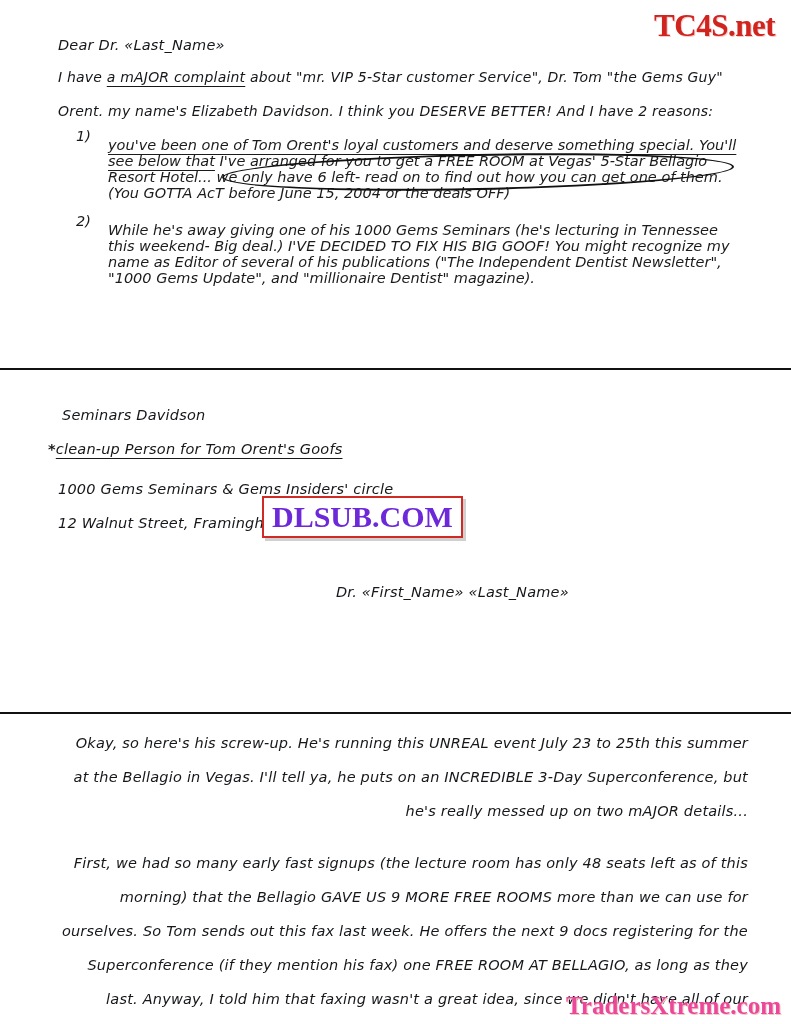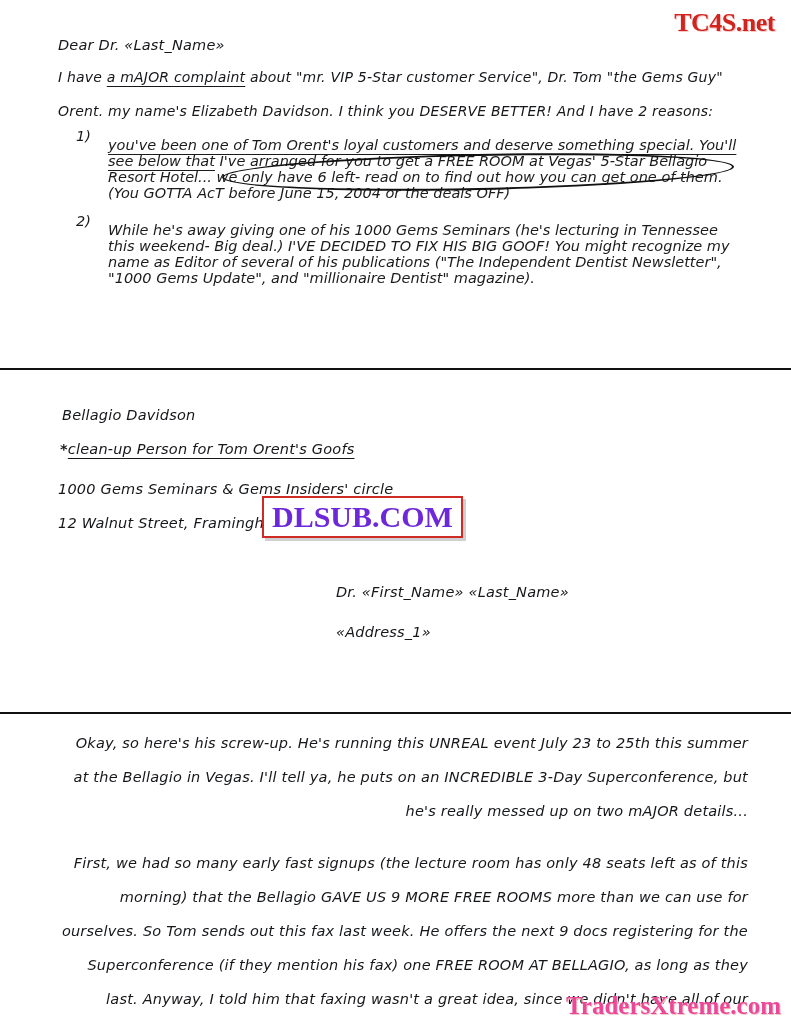"TC4S.net" .wm-top-right { font-size: 26px -> 31px }
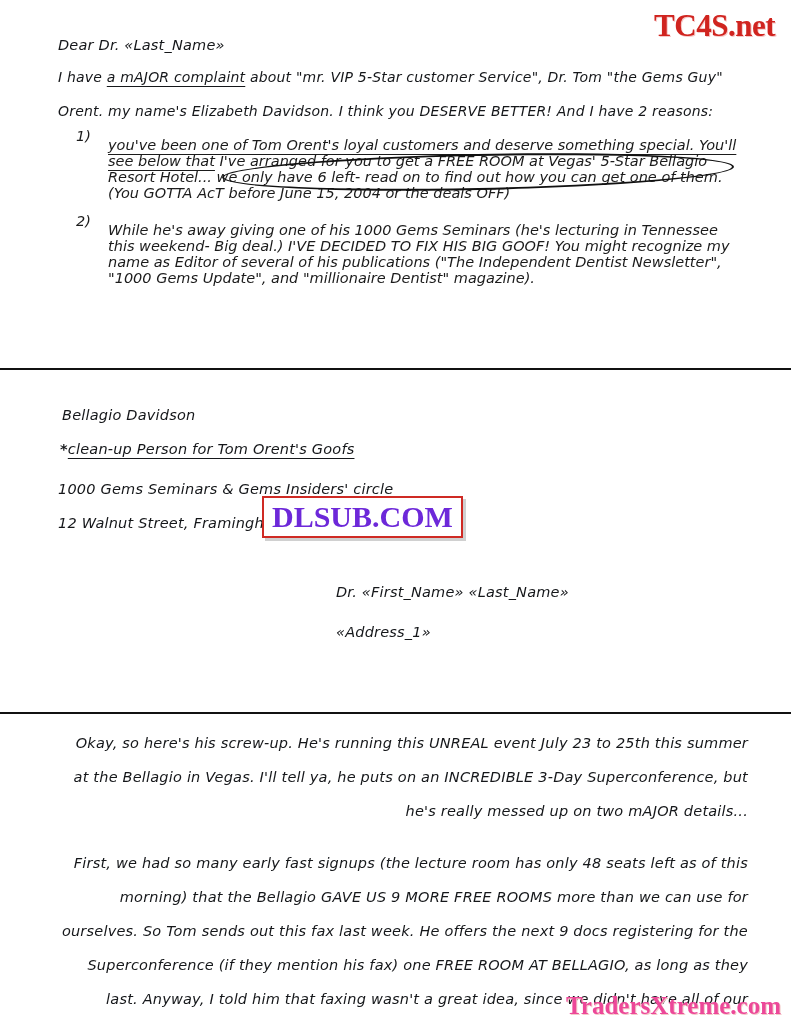"Bellagio Davidson" div.block { text: Bellagio -> Seminars }
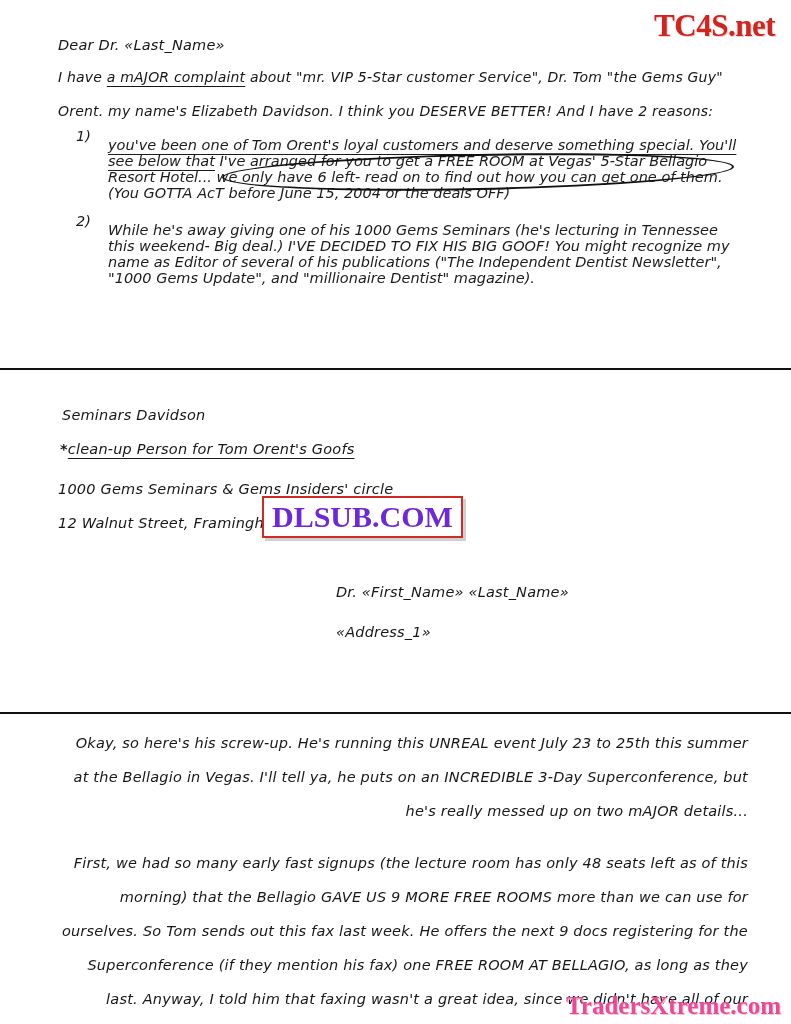"*clean-up Person for Tom Orent's" #sig-title { left: 60px -> 48px }
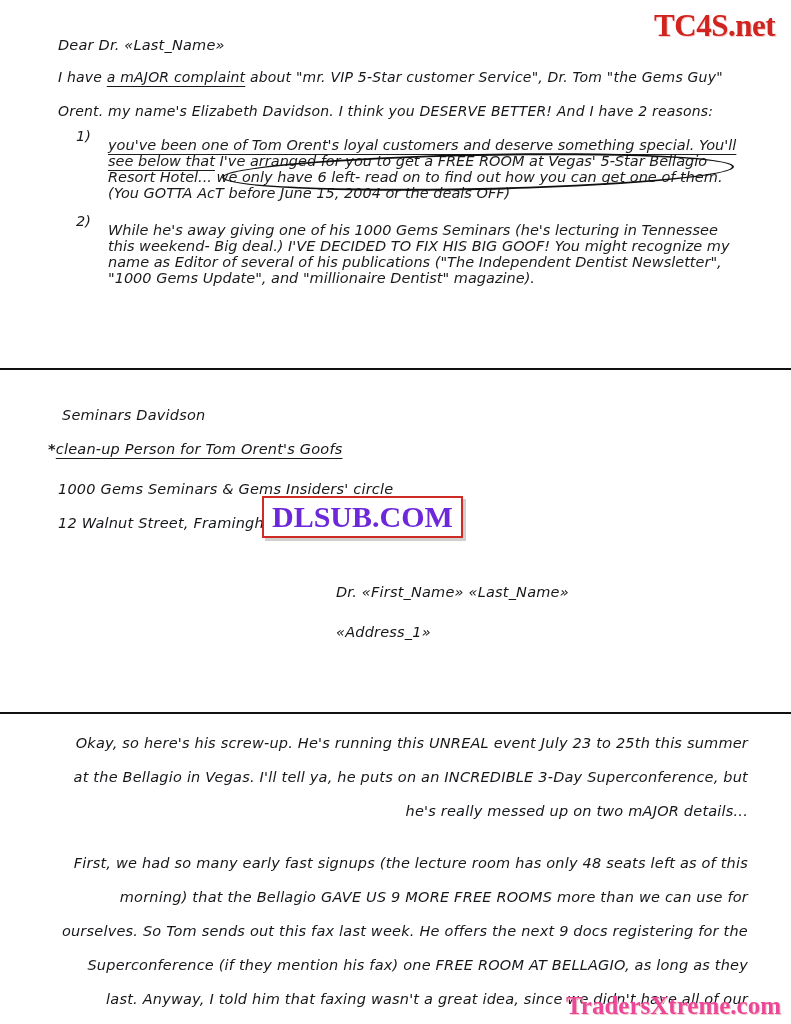"«Address_1»" div { html: <div>«Address_1»</div> -> none }
